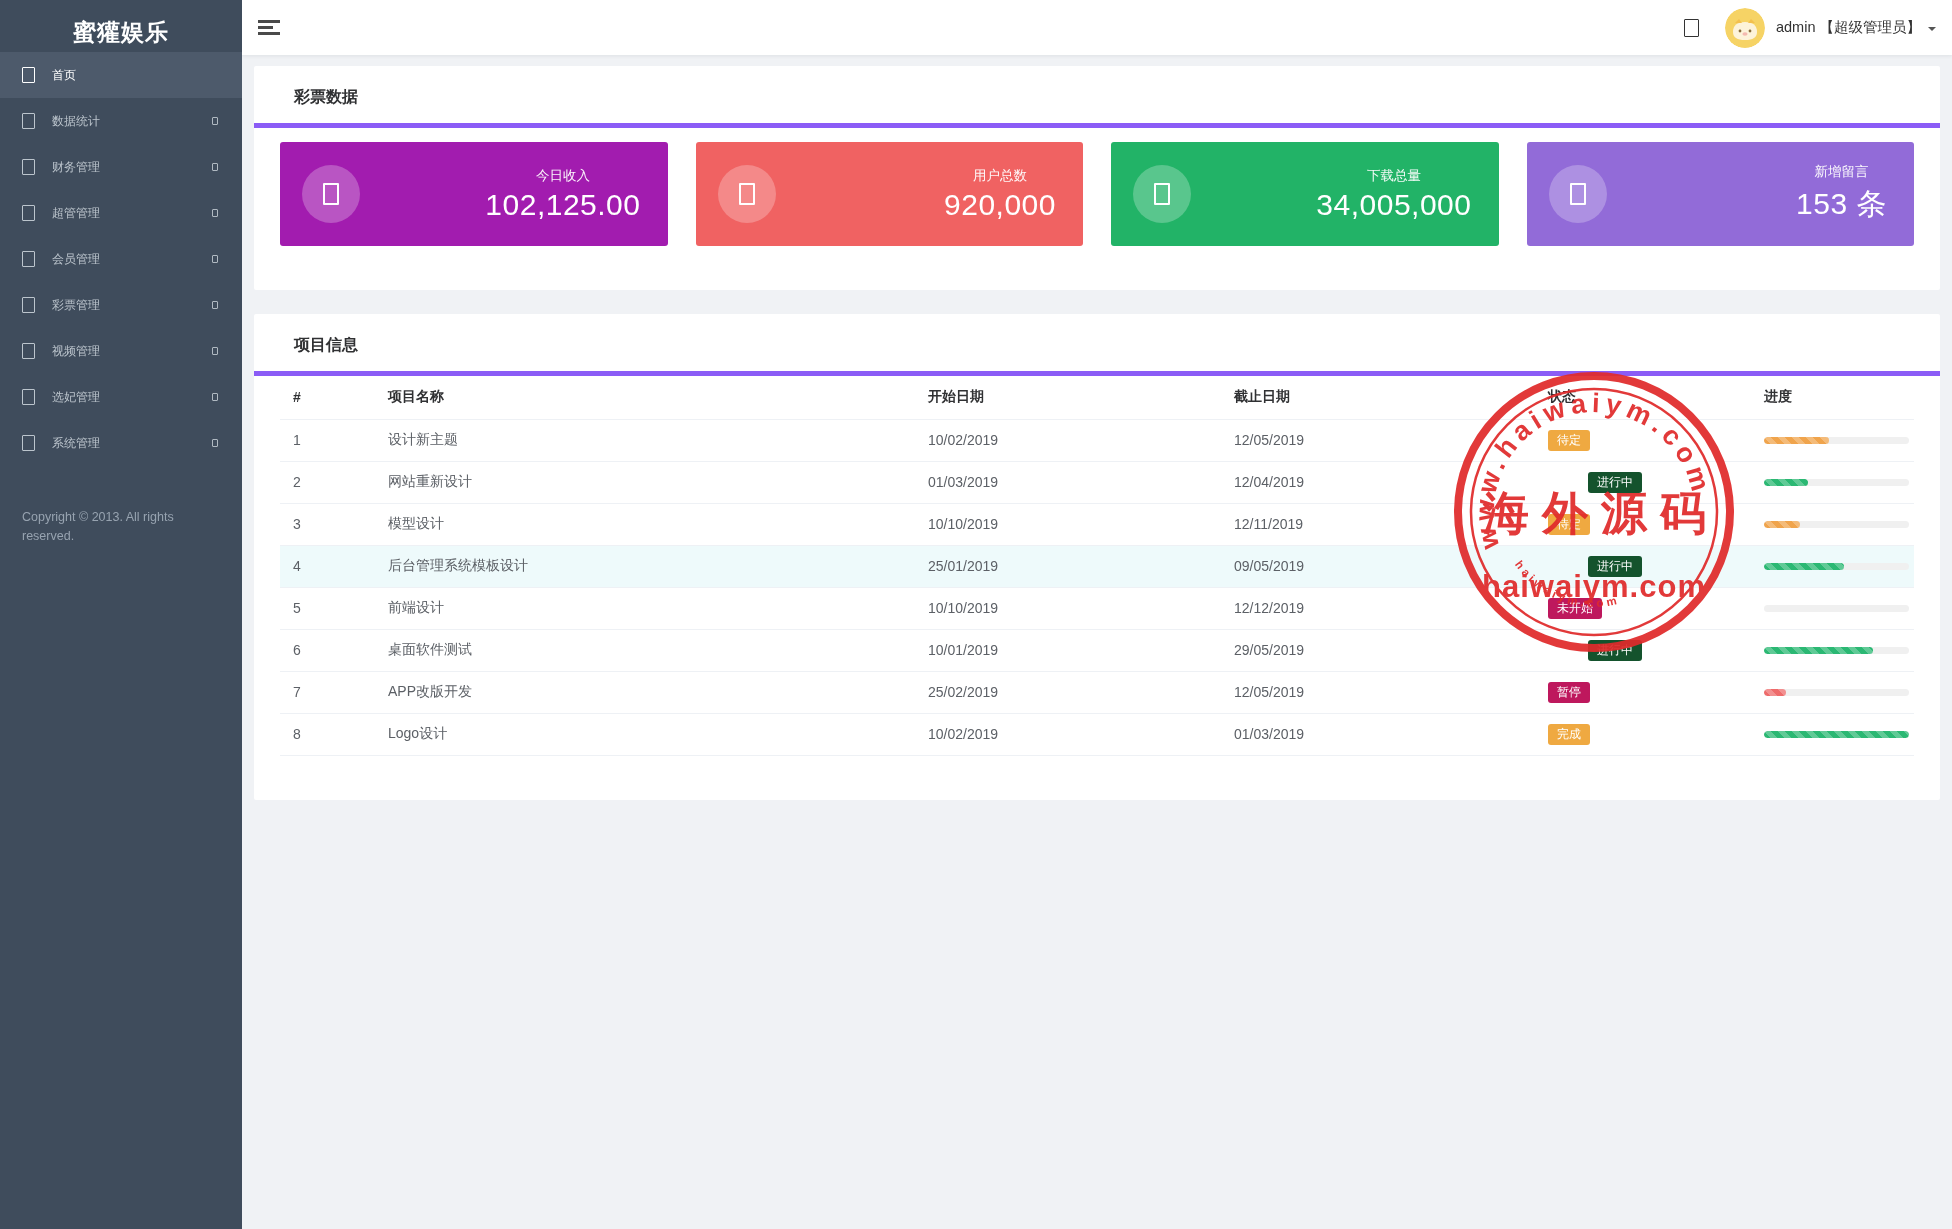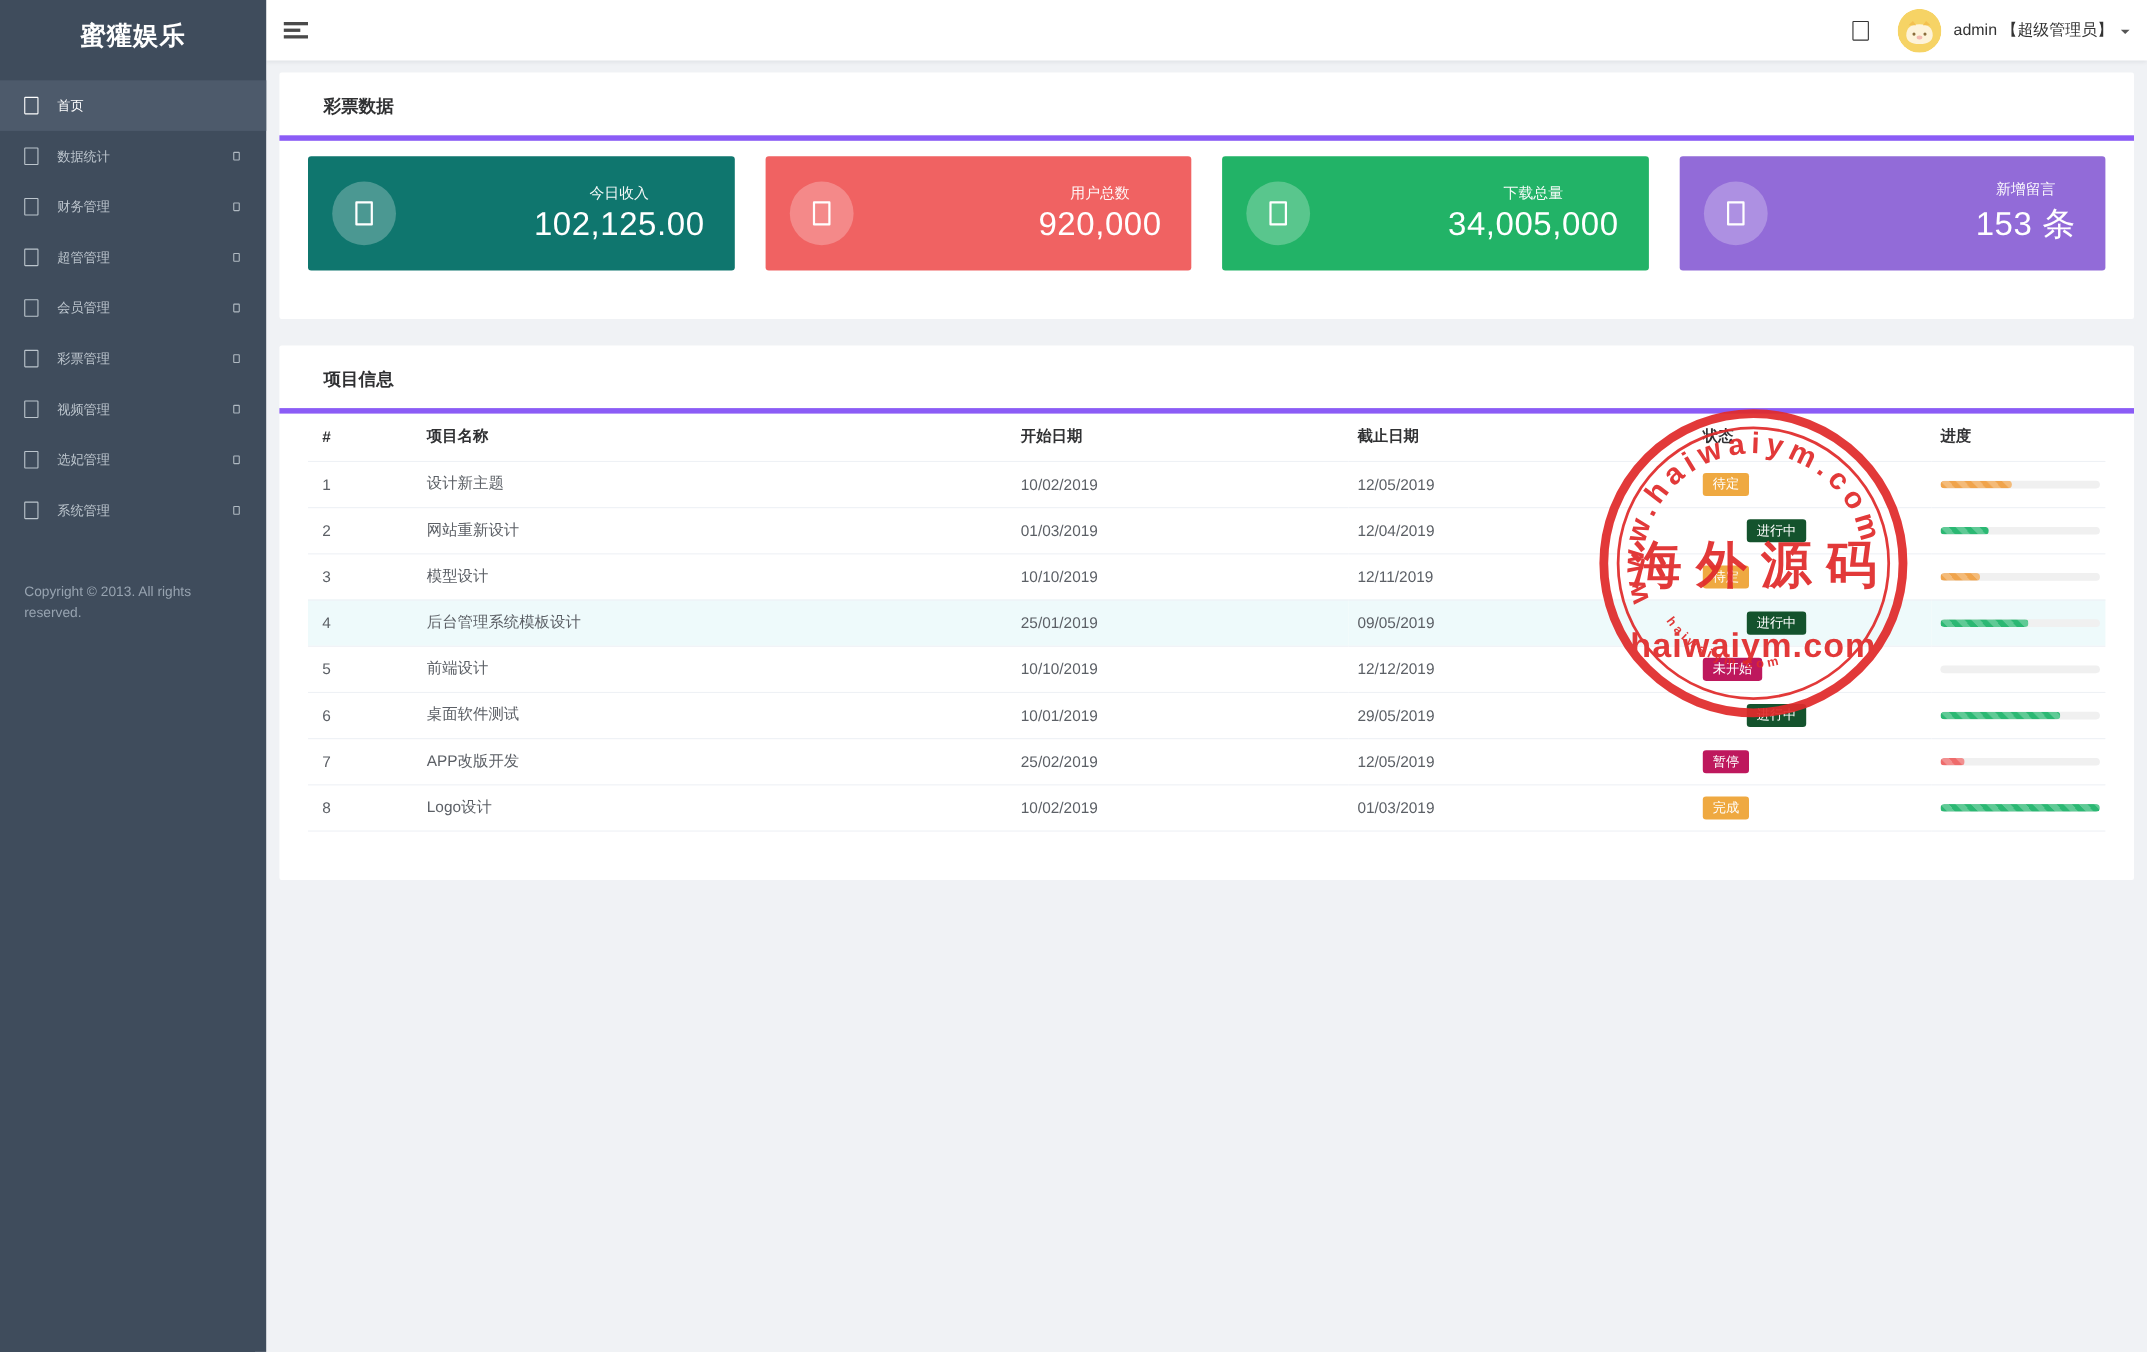"蜜獾娱乐" .logo { height: 73px -> 52px }
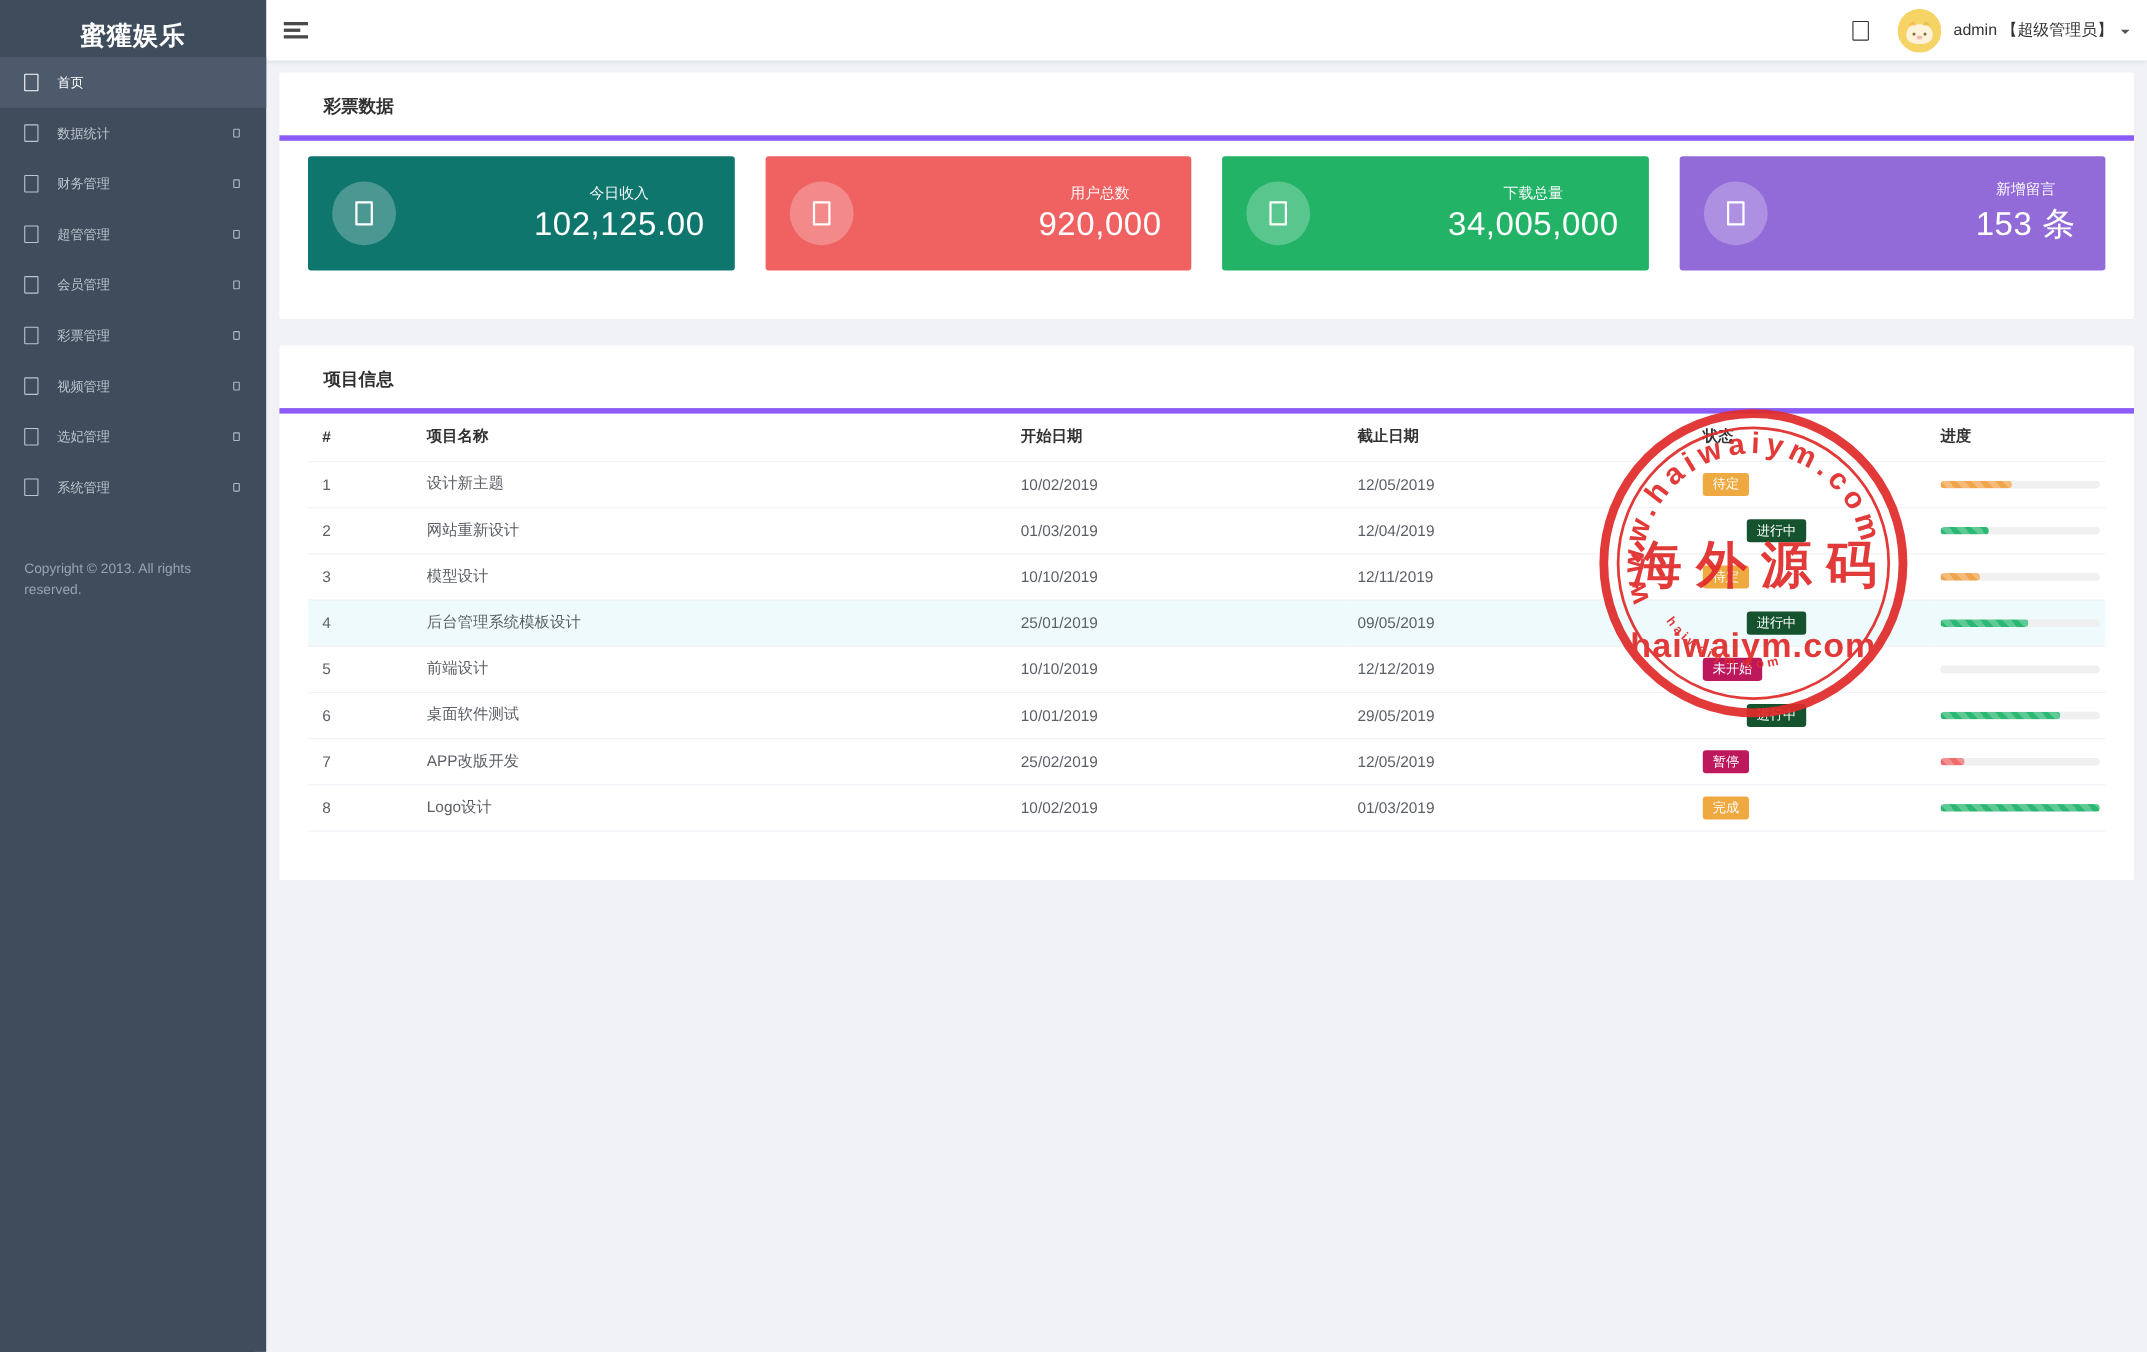"今日收入" div.card { background: #0f766e -> #a21caf }
